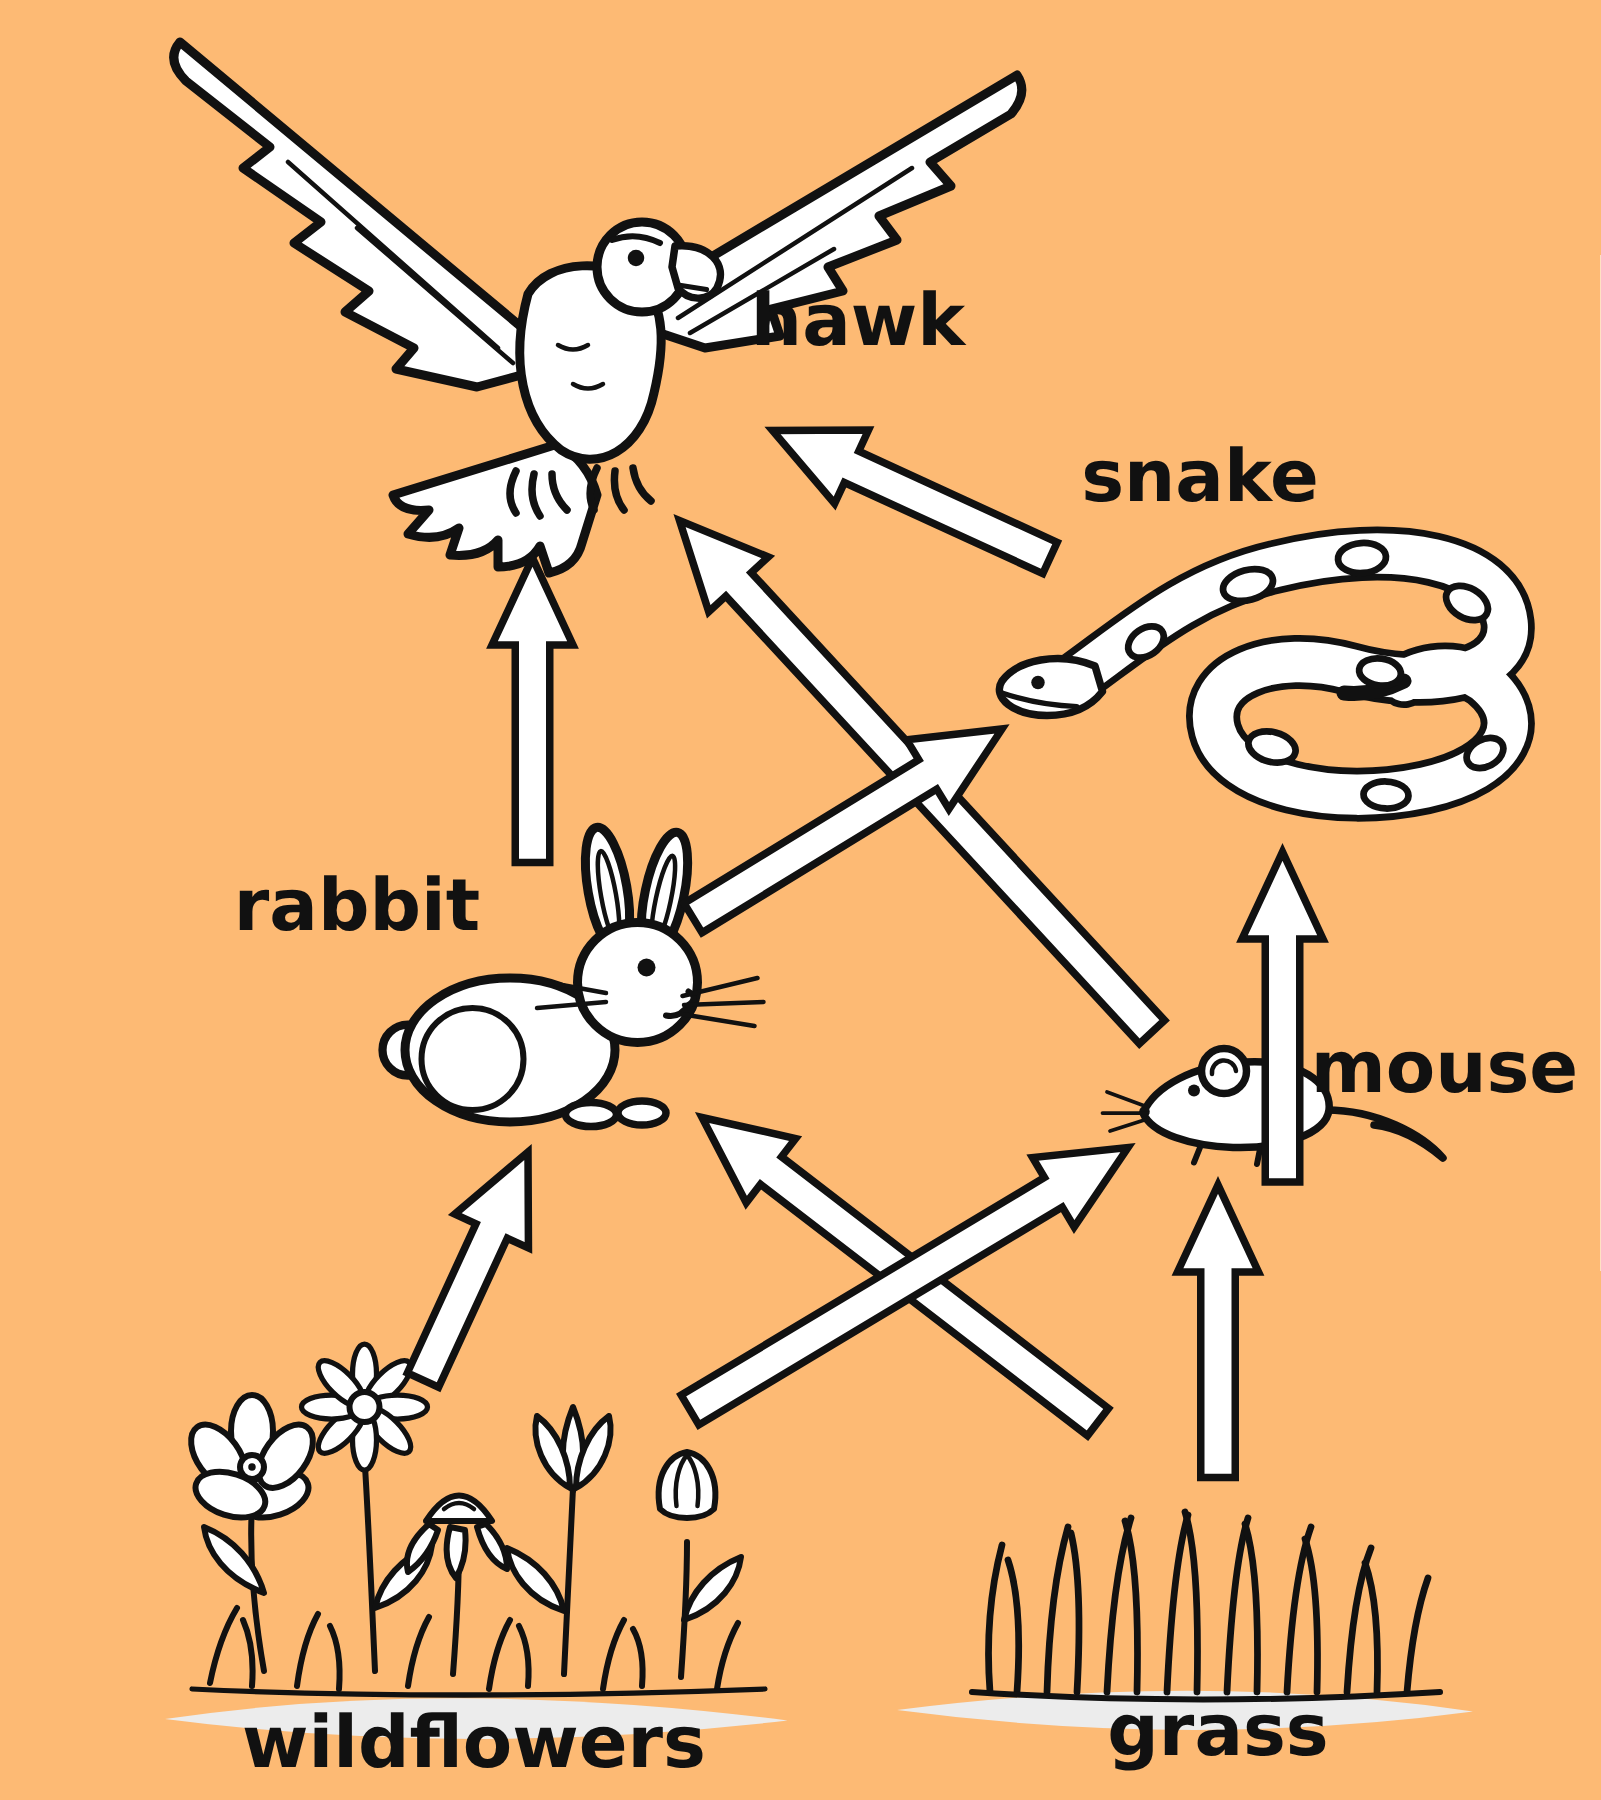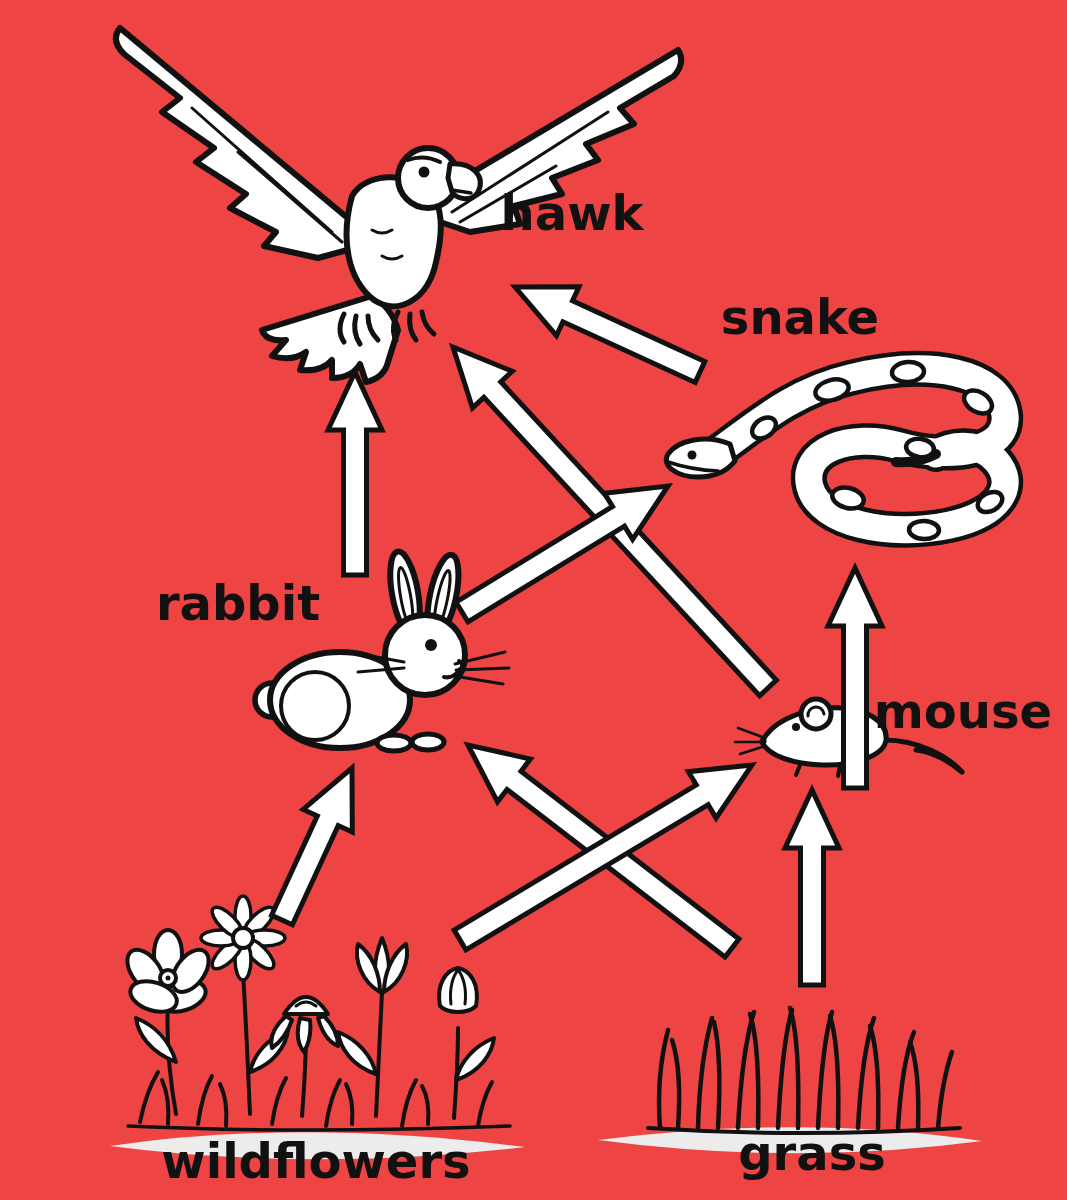"hawk" .canvas { background: #ef4444 -> #fdba74 }
